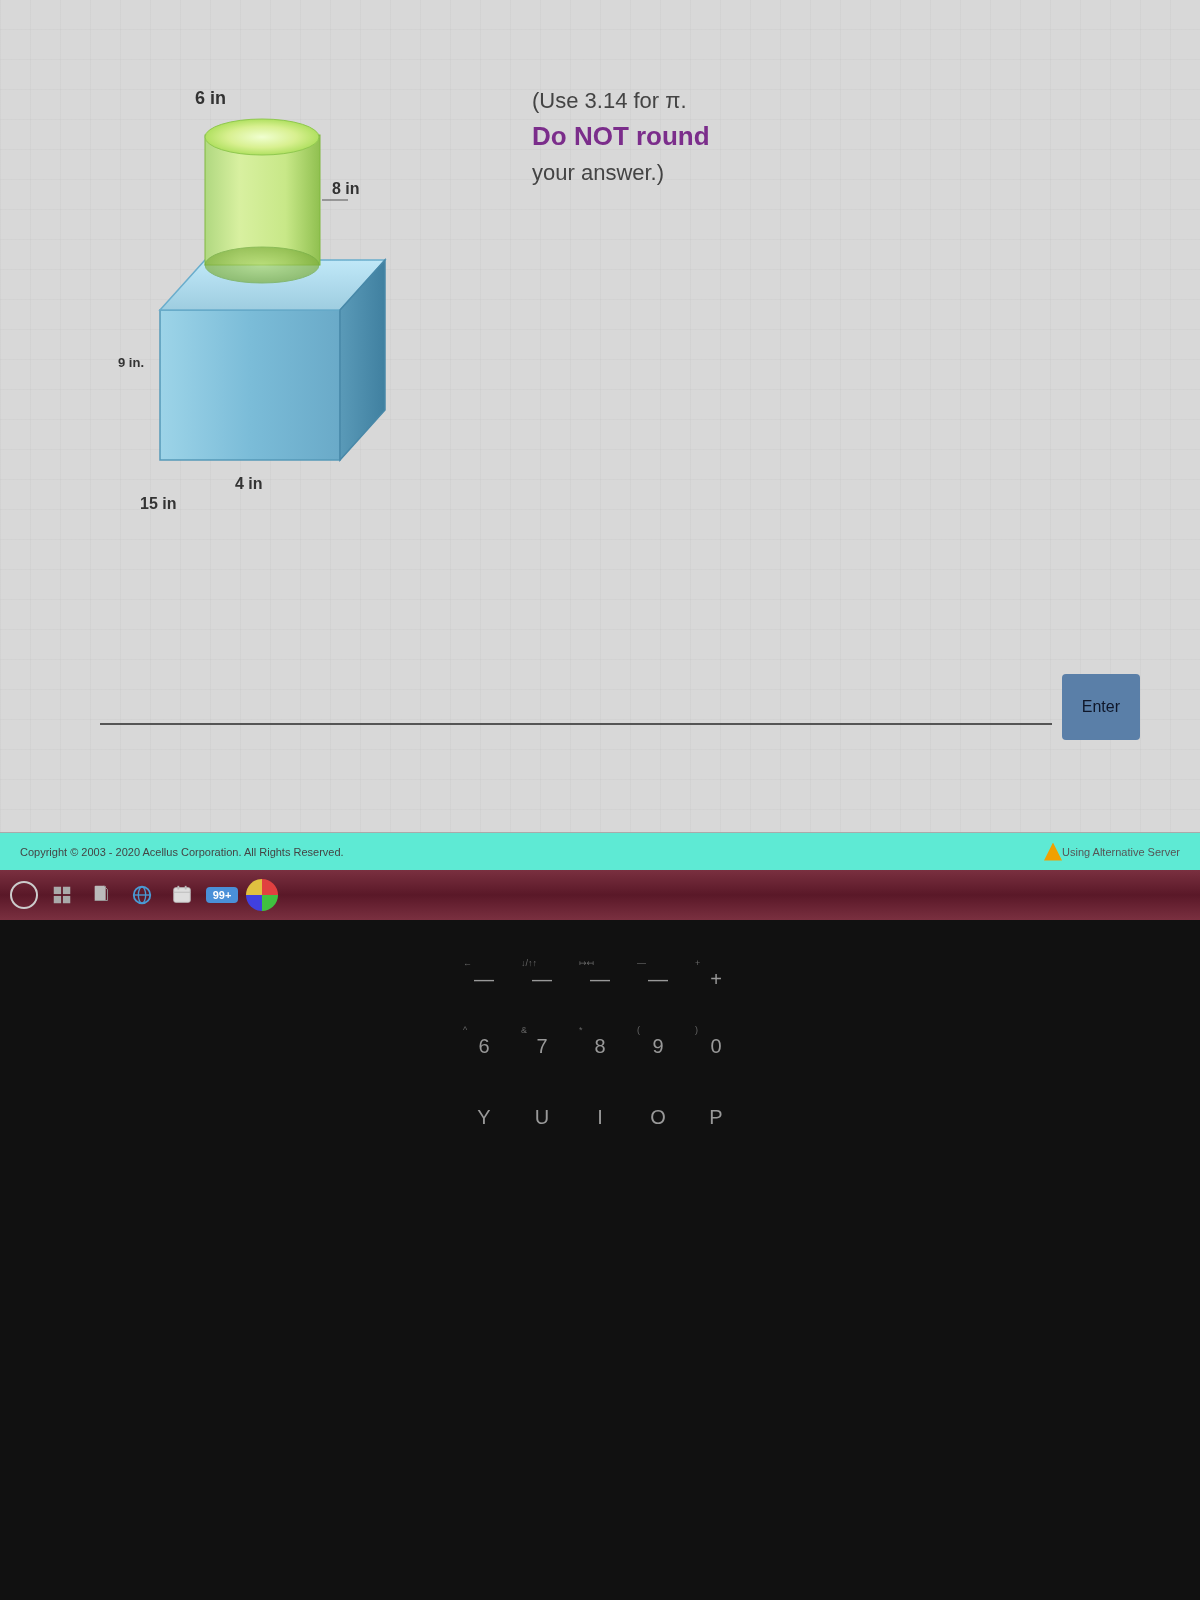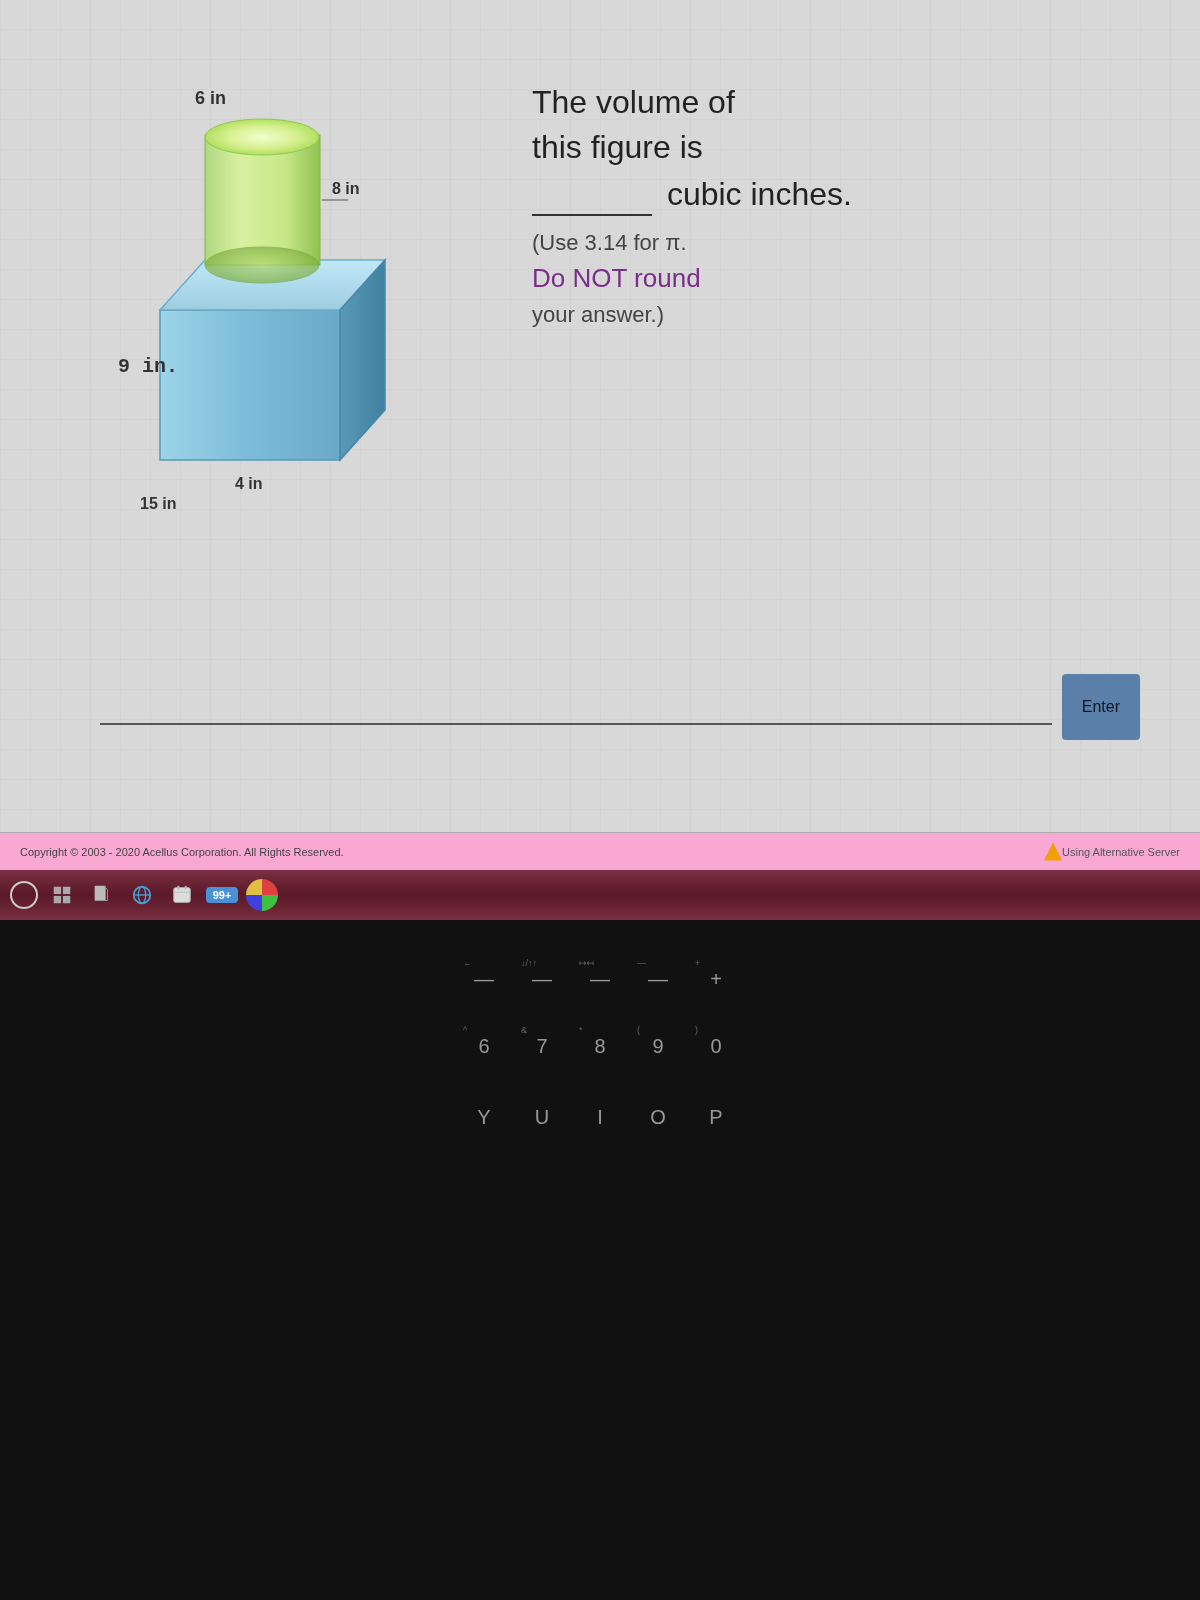"The volume of" div.volume-text { html: <div> <span>The volume of</span><br> <span>this figure is</span><br> <span>&nbsp;</span> <span>cubic inches.</span> </div> -> none }
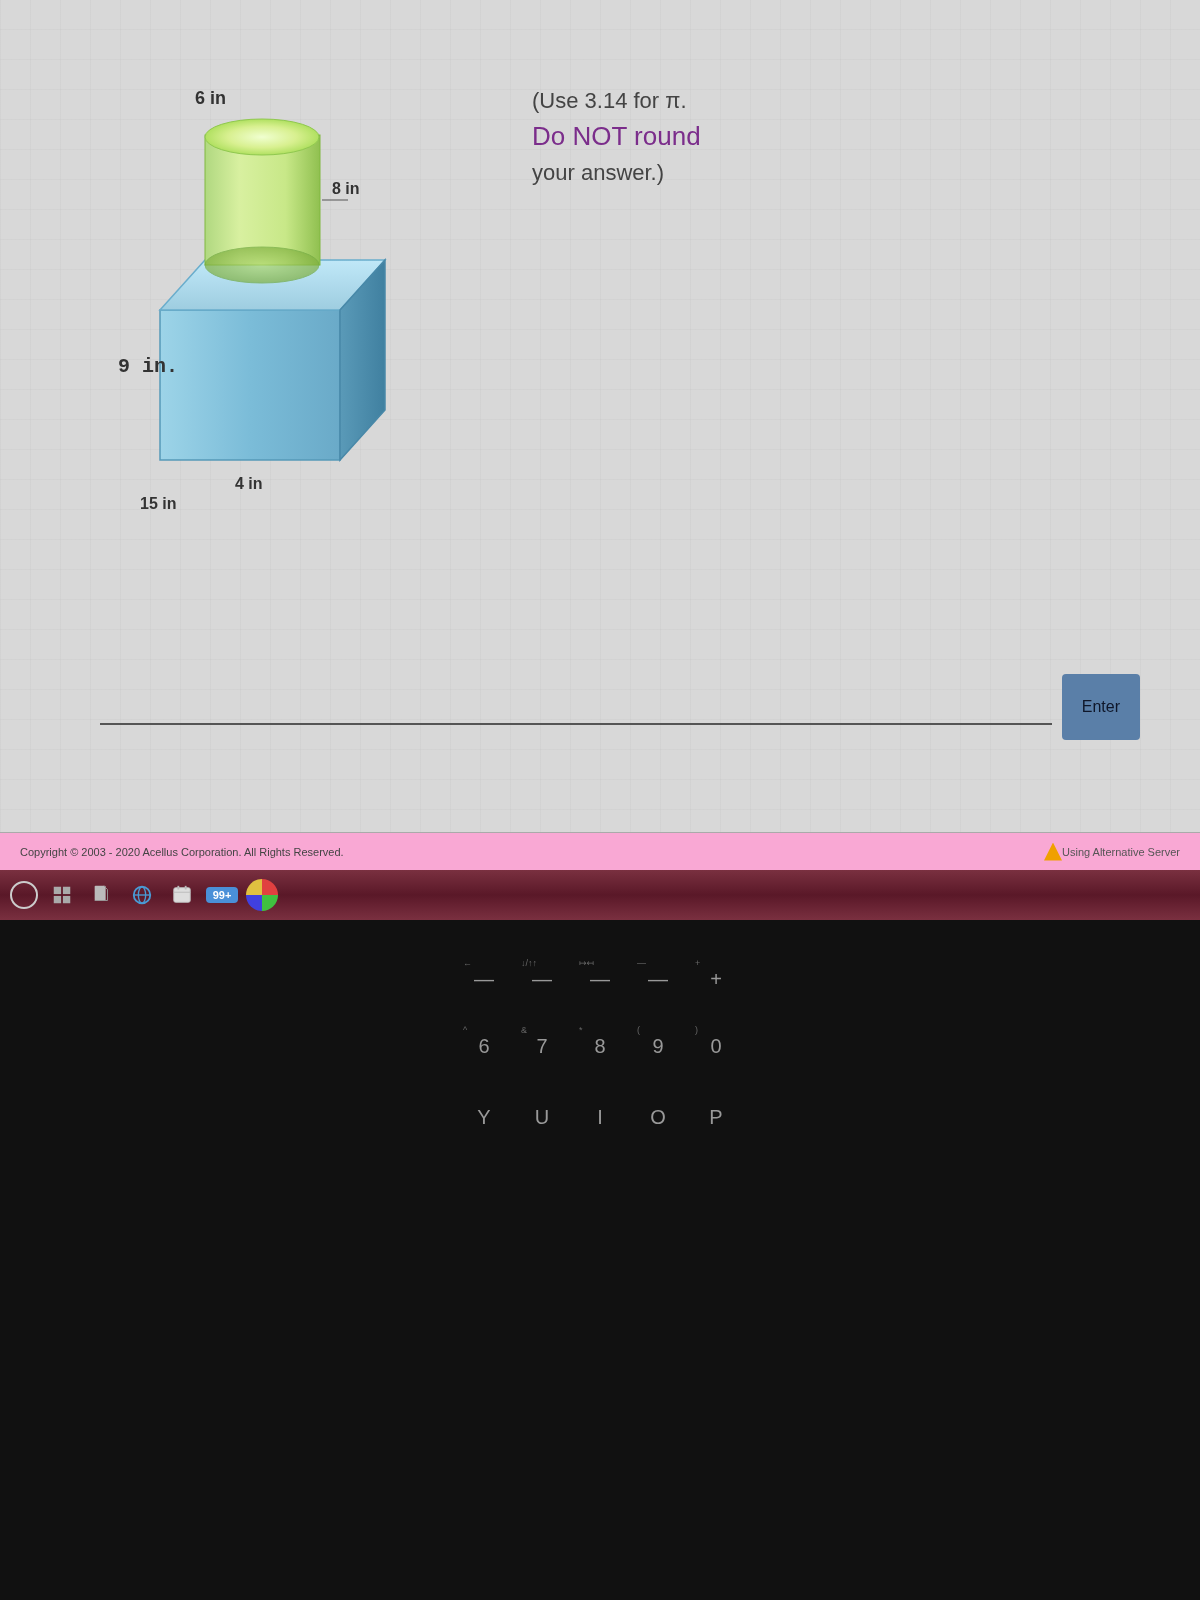"Do NOT round" .hint-text .do-not-round { font-weight: normal -> bold }
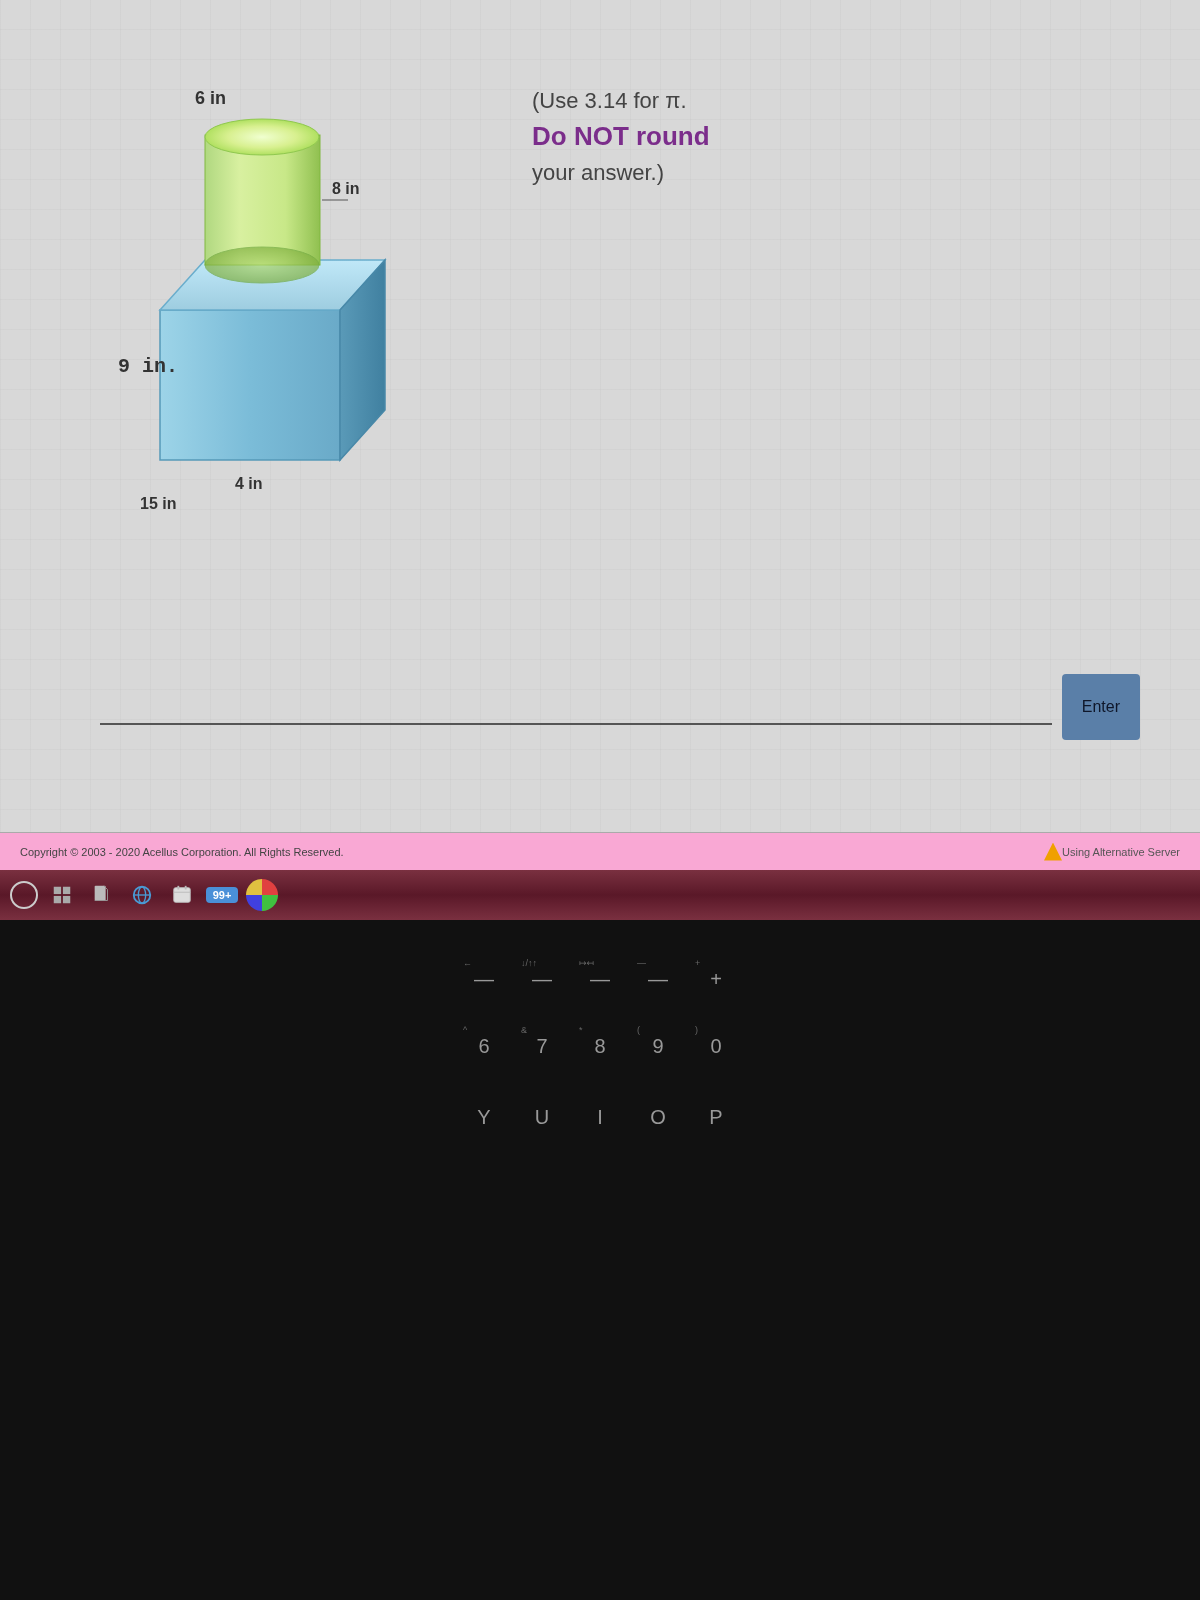"9 in." span.fig-label { font-family: Liberation Mono, monospace -> none; font-size: 20px -> 13px }
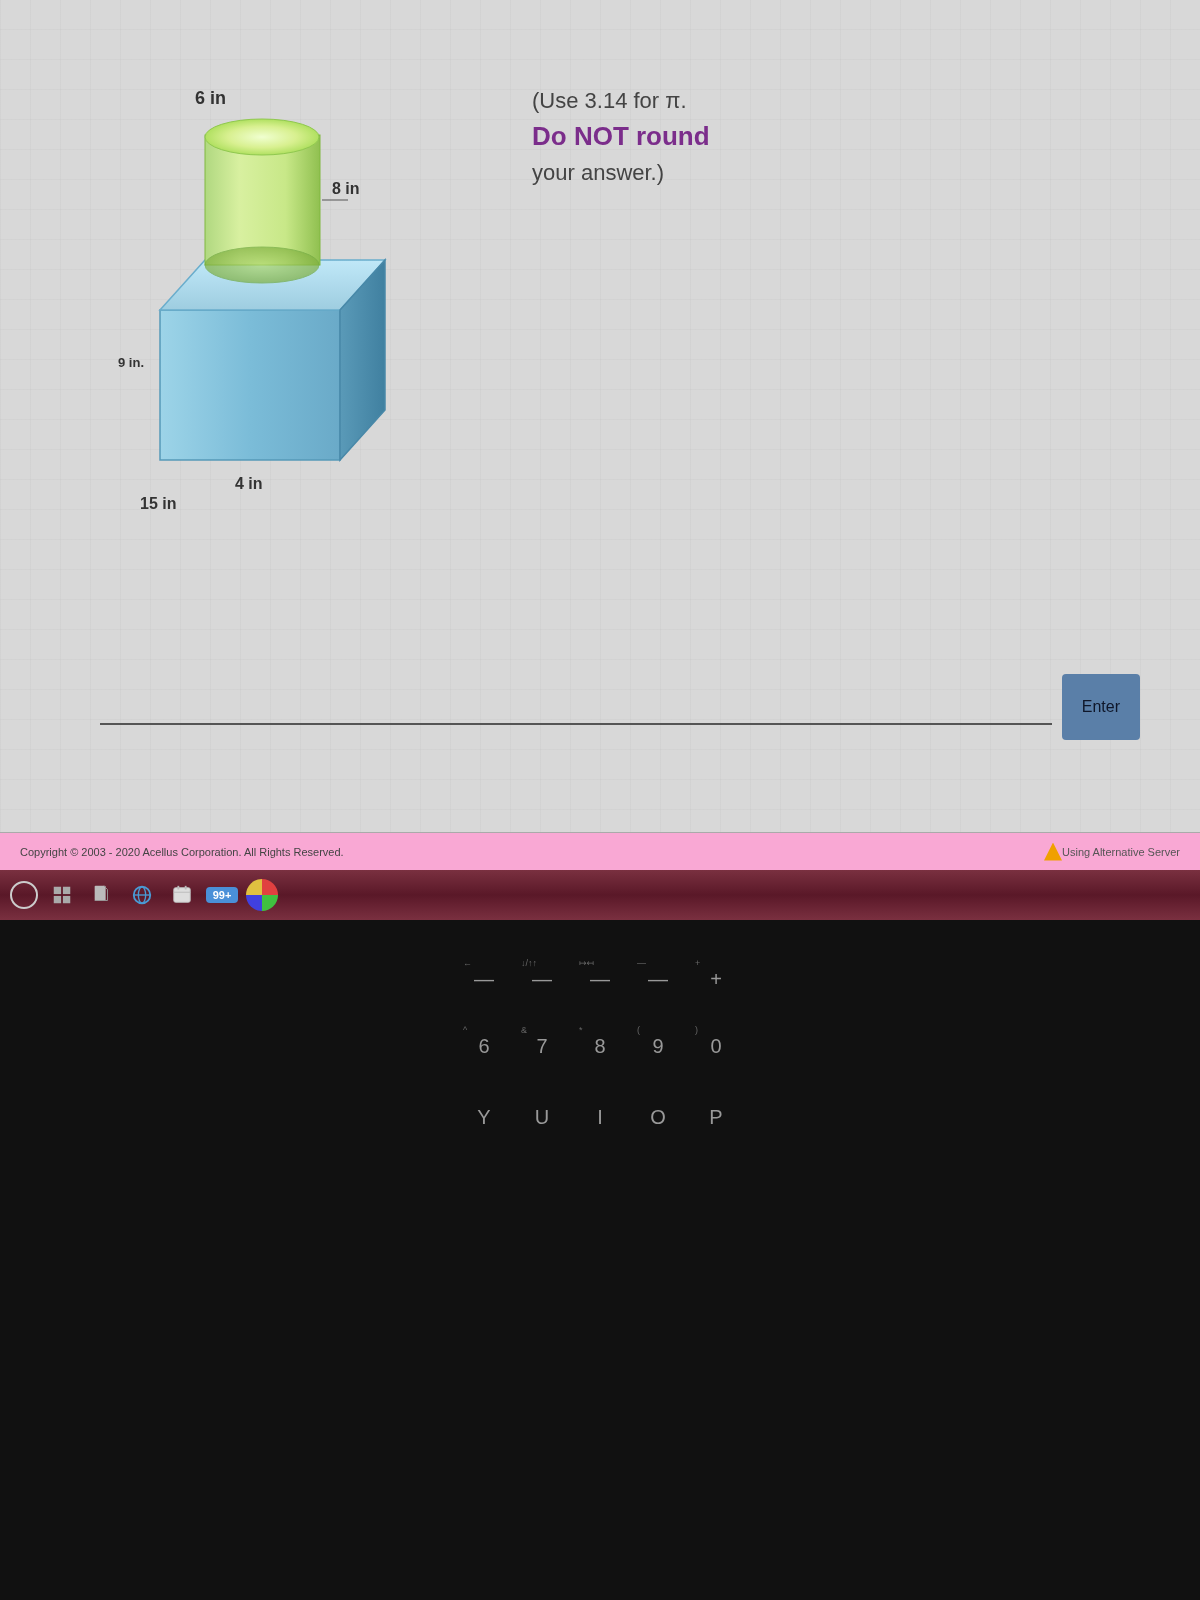"Copyright © 2003 - 2020" .copyright-bar { background: #f9a8d4 -> #5eead4 }
